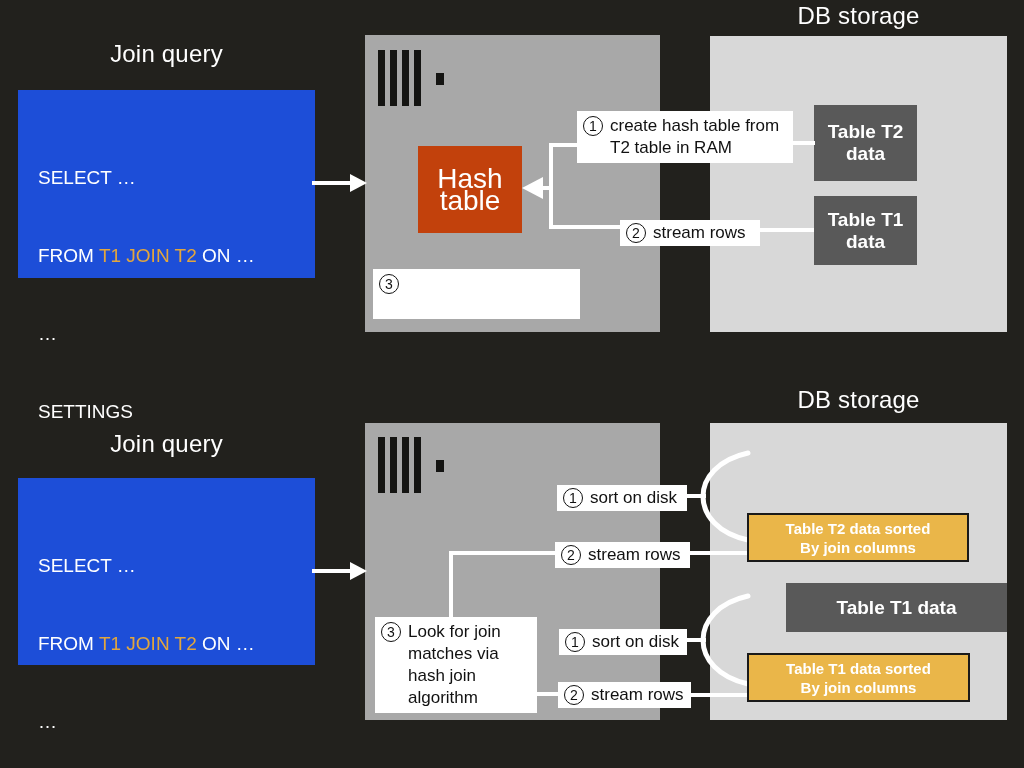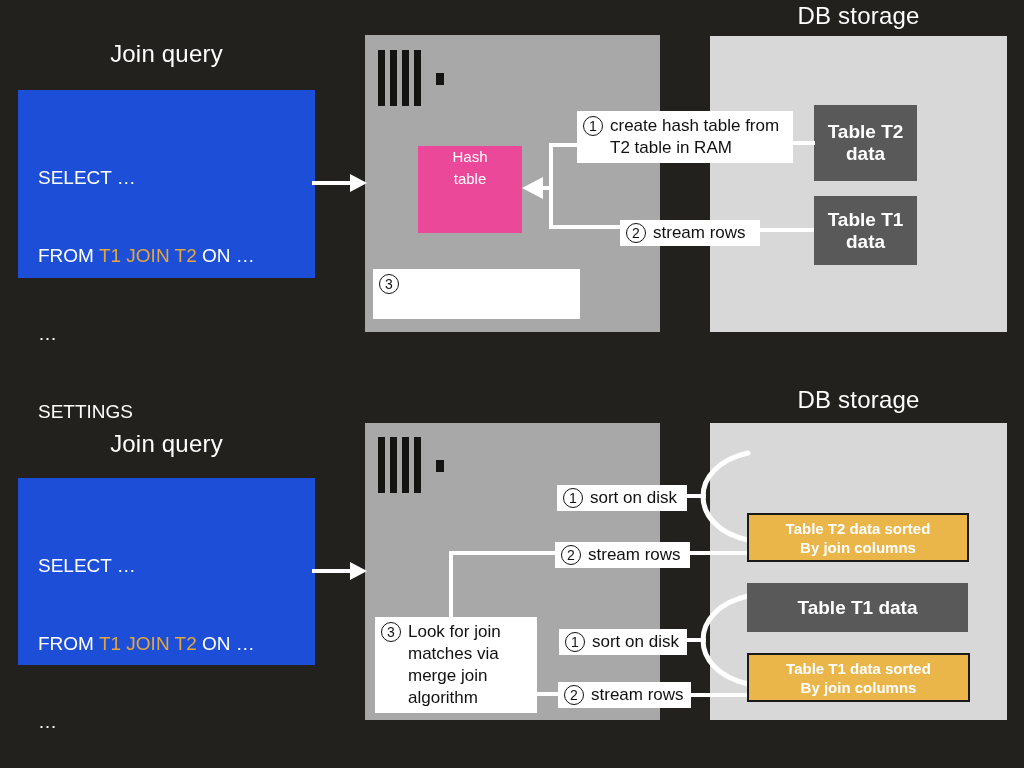"Hash" .hashbox { align-items: none -> center; background: #ec4899 -> #c2410c; font-size: 15px -> 28px }
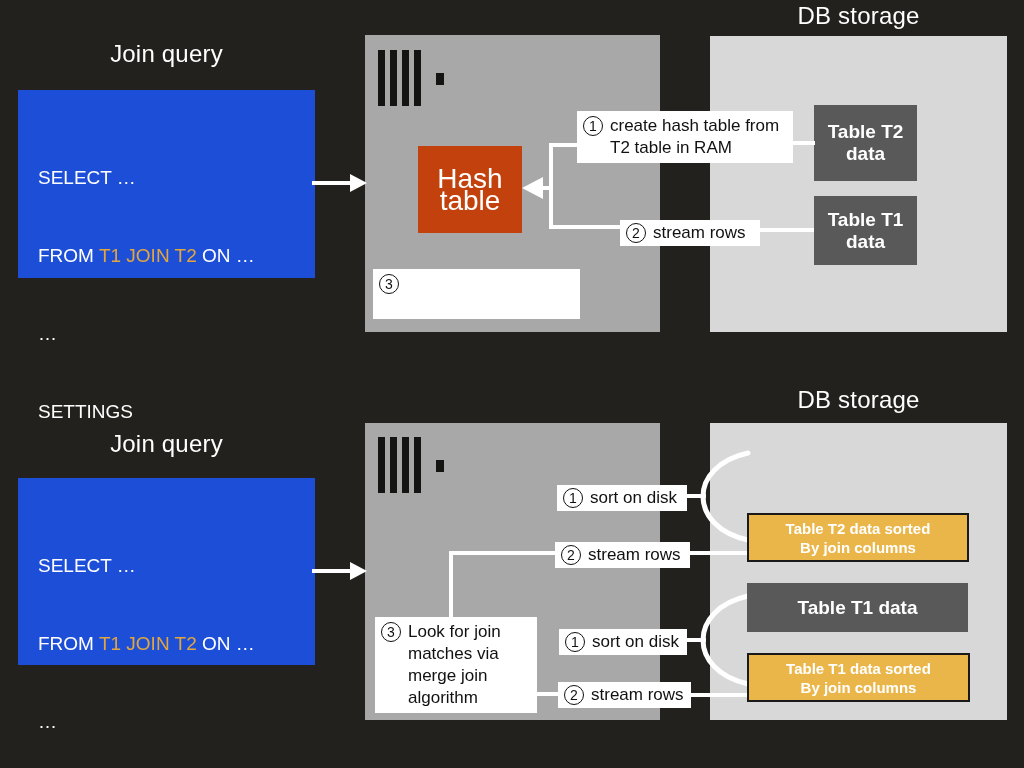"Table T1 data" div.abs { left: 747px -> 786px }
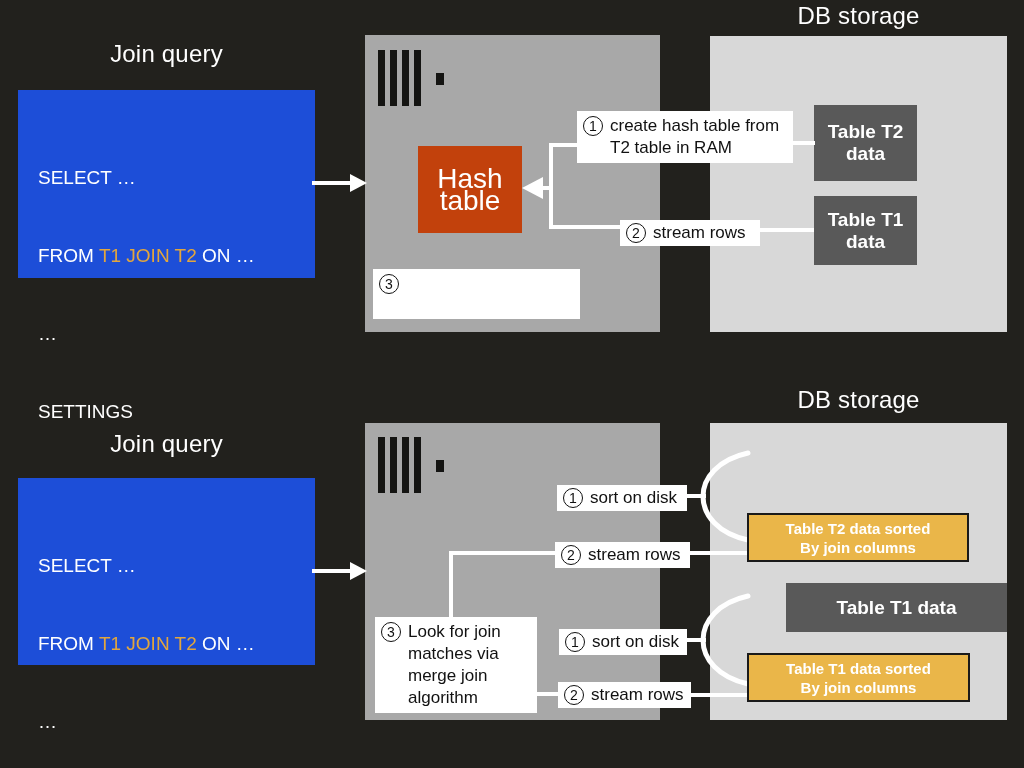"merge join" span { text: merge -> hash }
